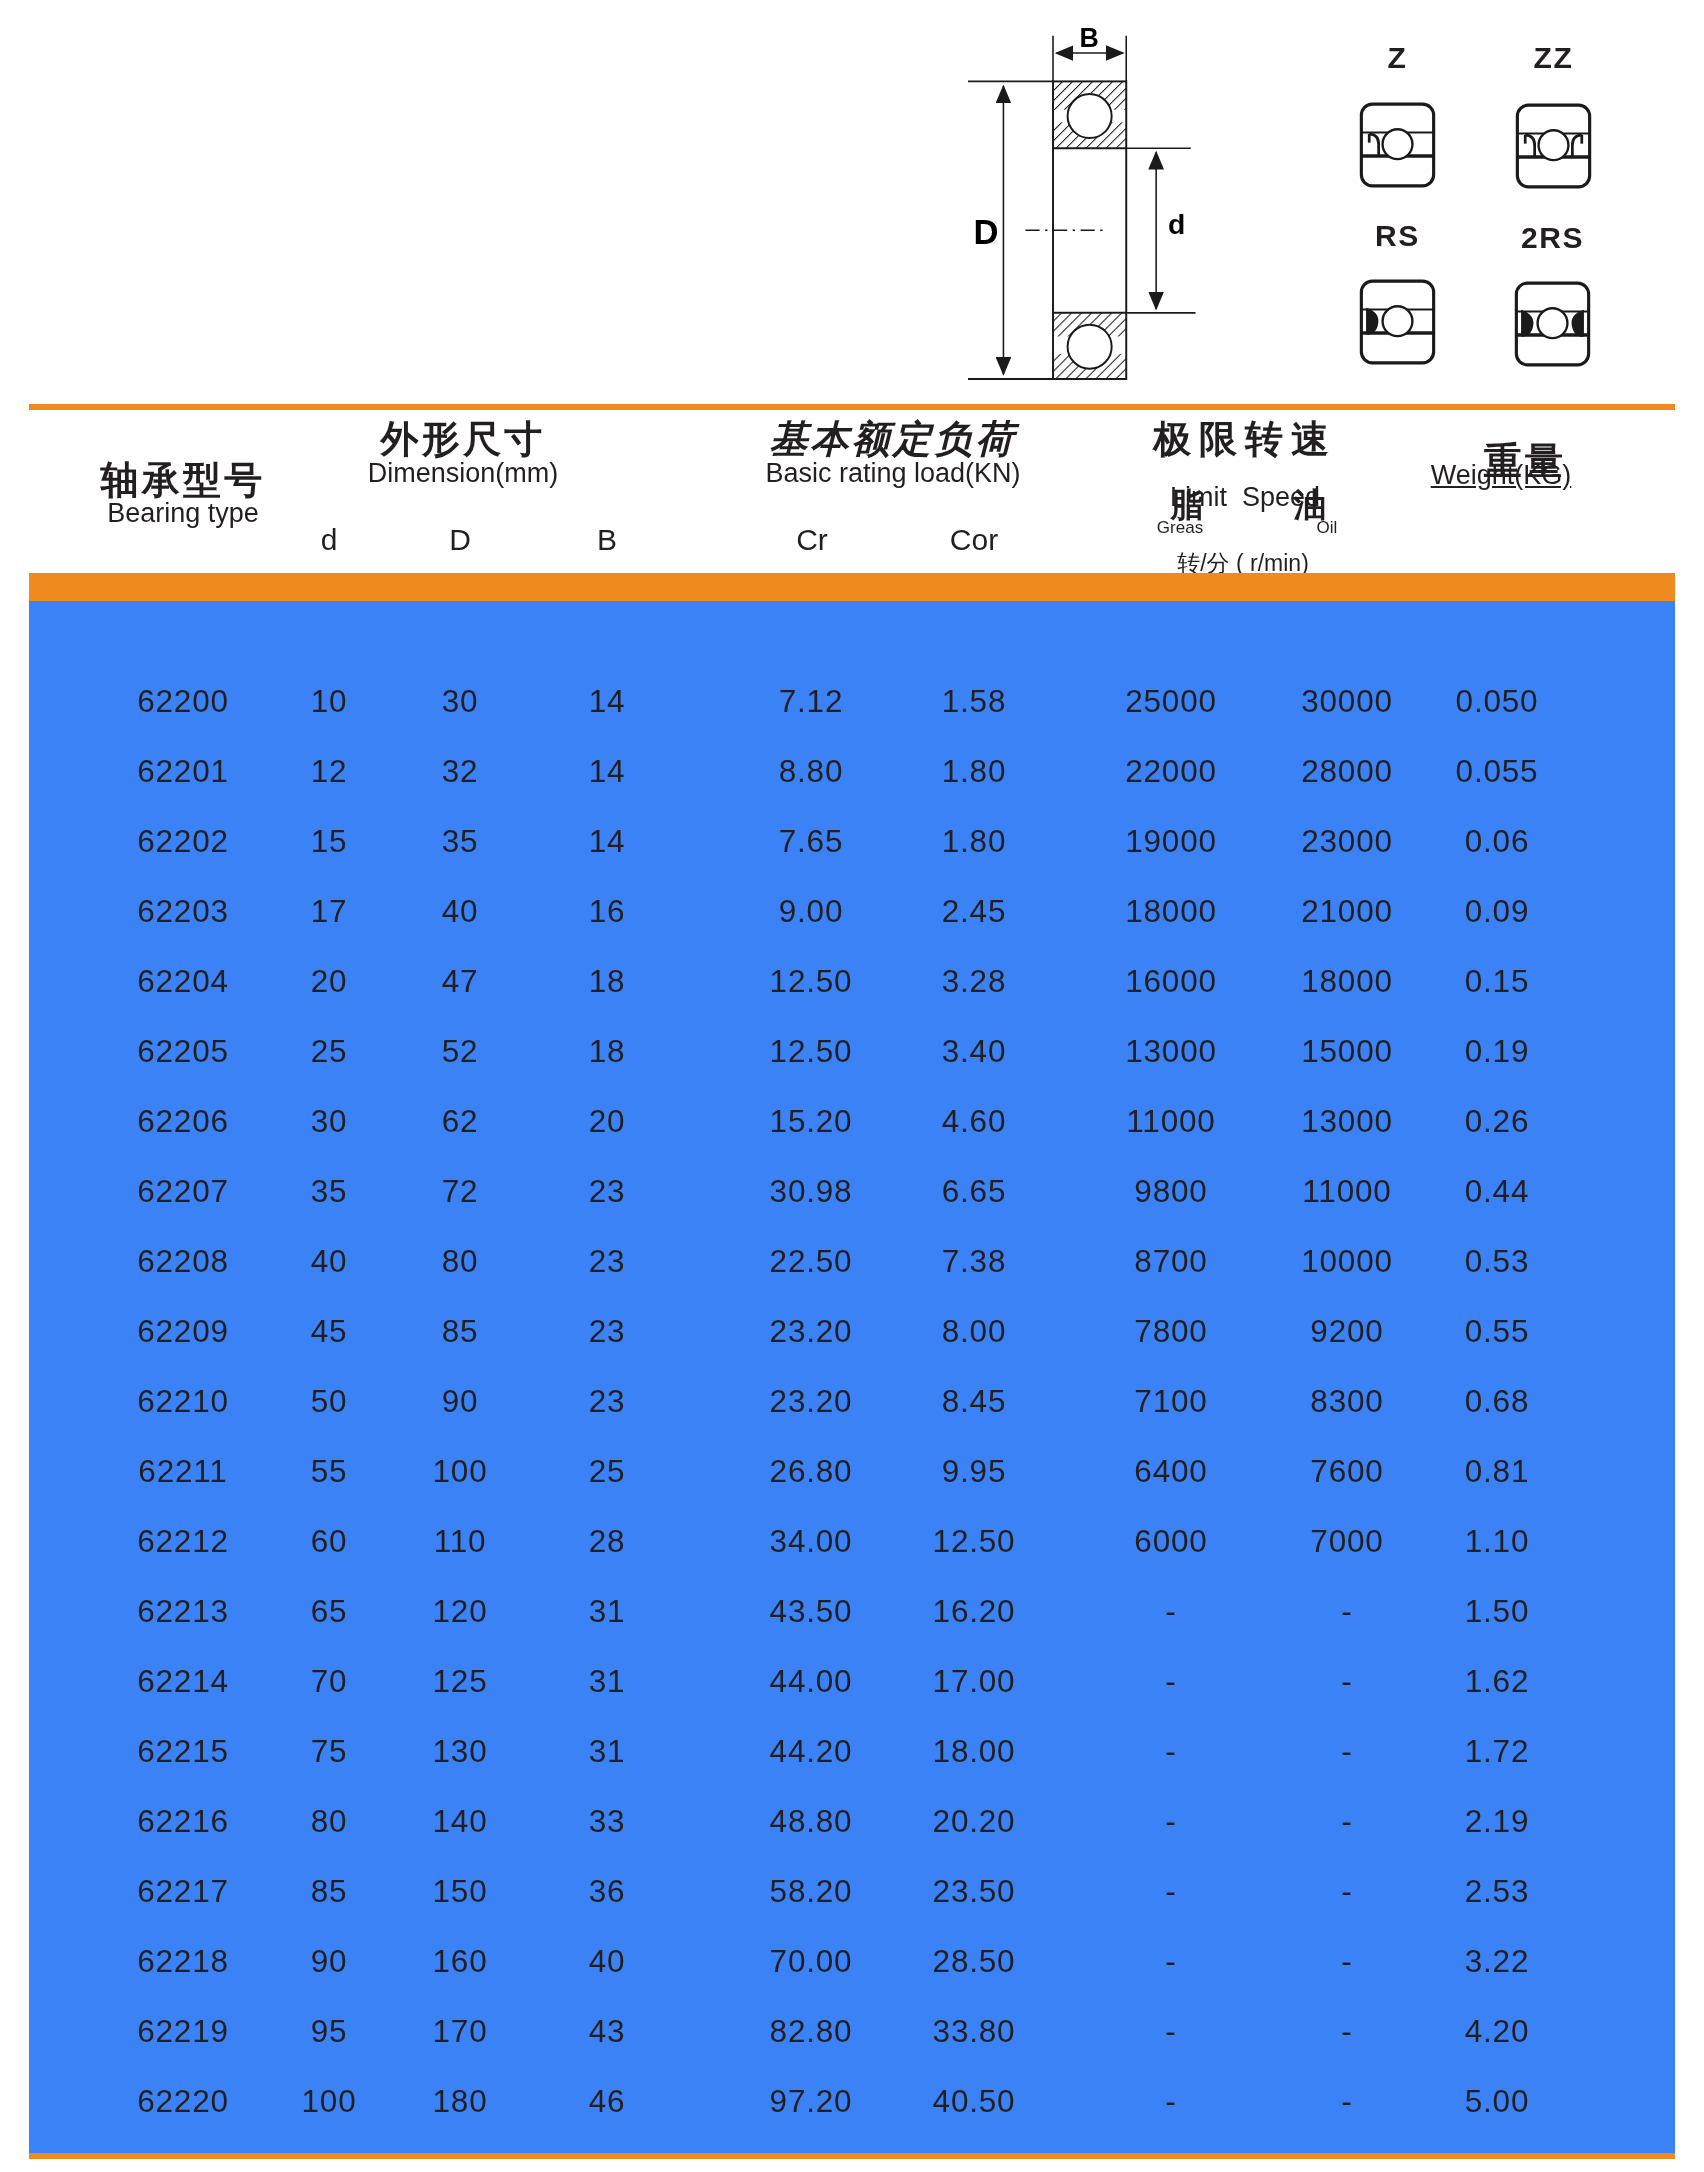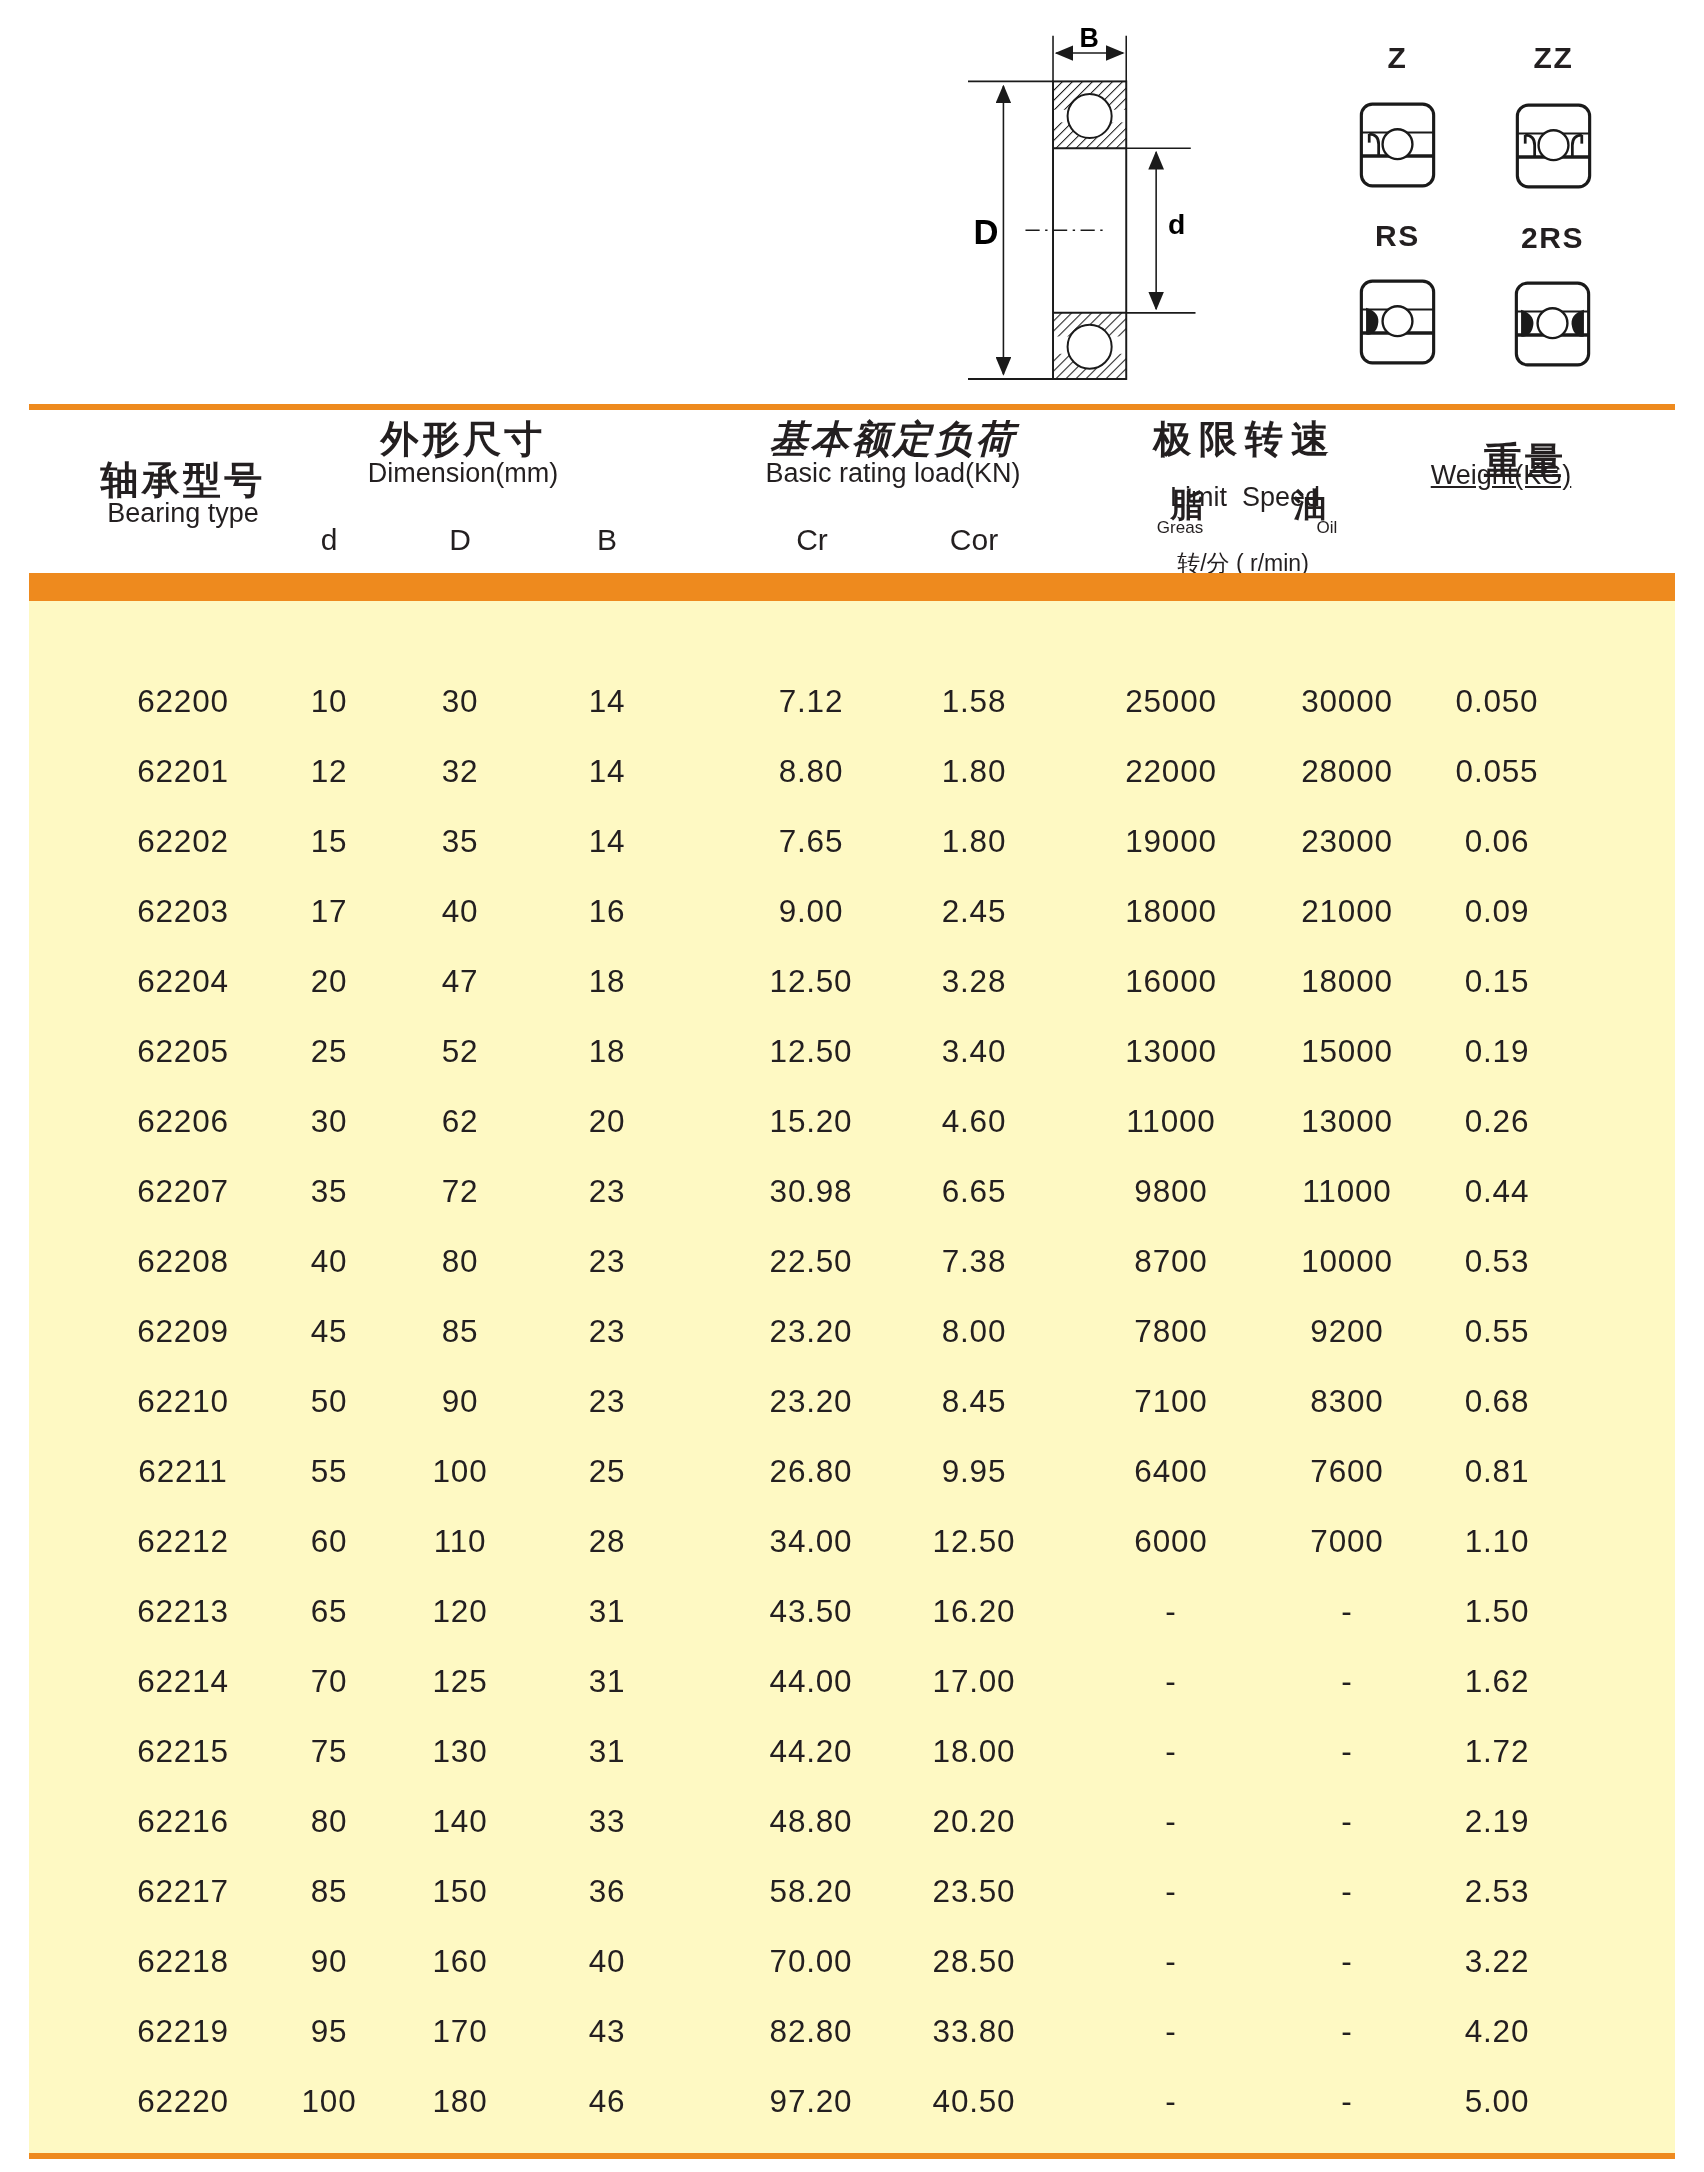"62200" #tbody { background: #fef9c3 -> #3b82f6 }
